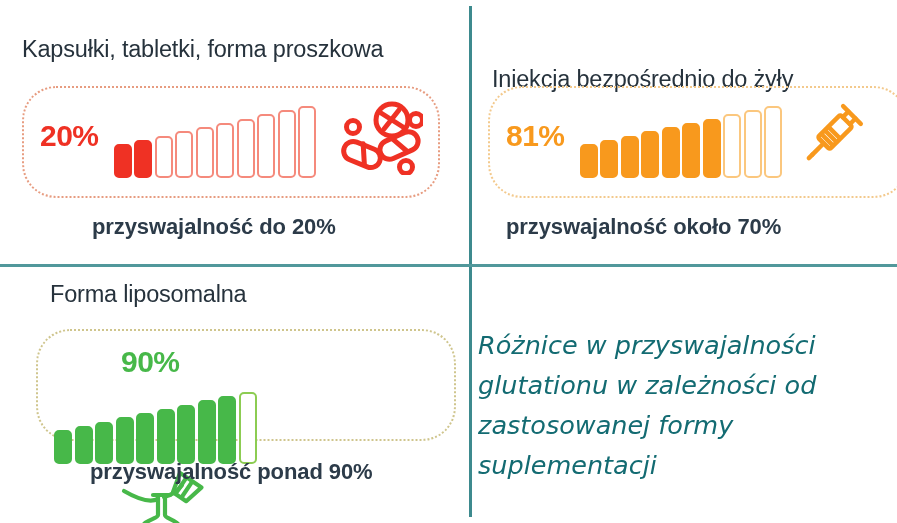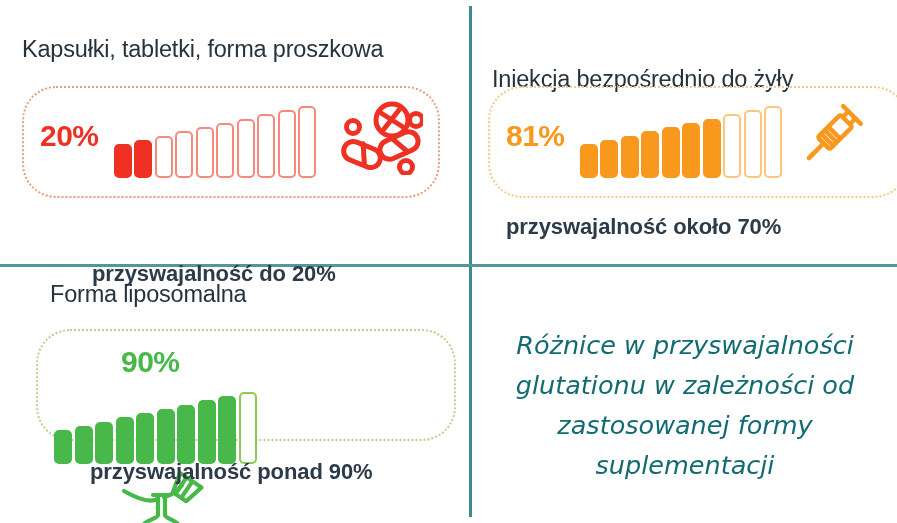"przyswajalność do 20%" #panel-capsules .caption { margin-top: 47px -> none }
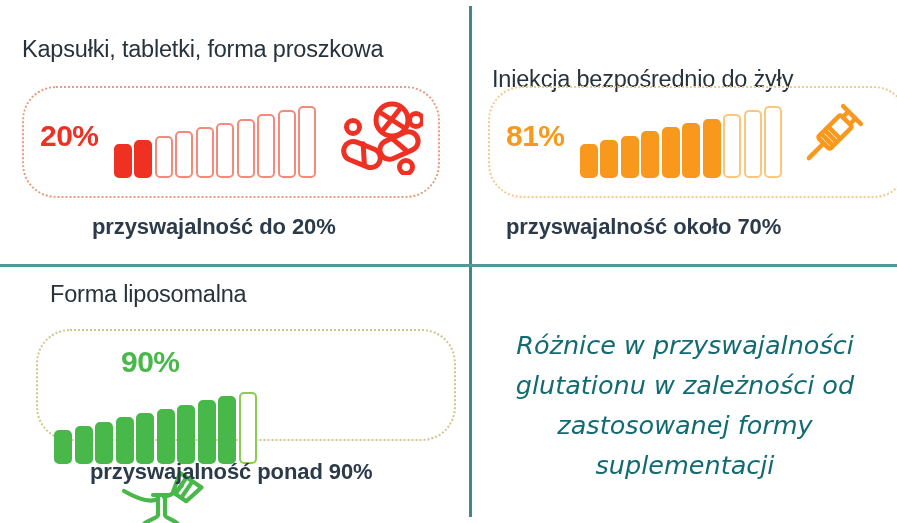"Różnice w przyswajalności glutationu w" #panel-summary .summary-text { text-align: center -> left }
